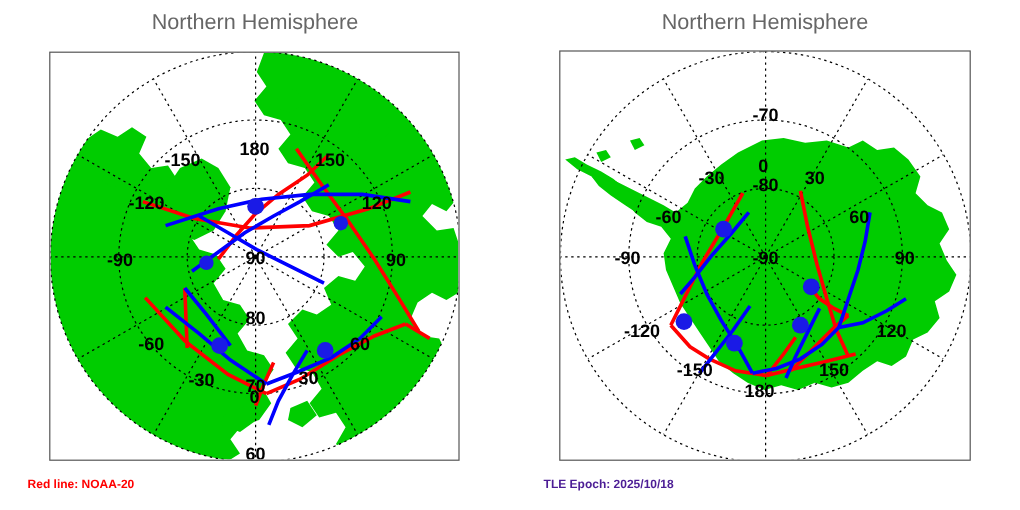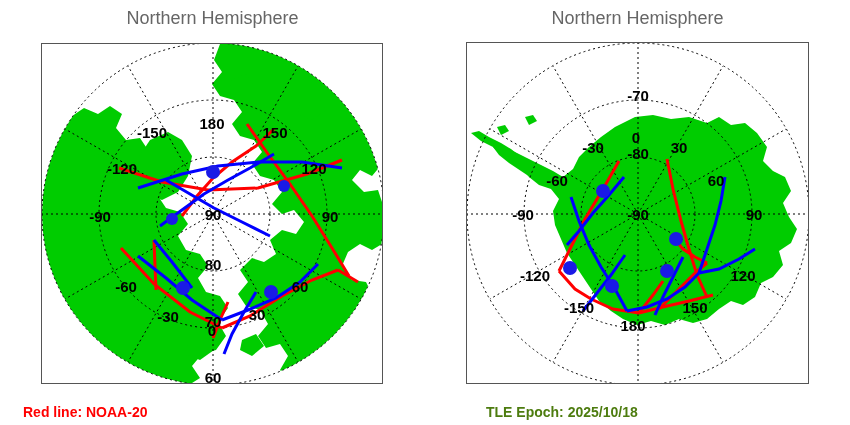"Red line: NOAA-20" .footer { bottom: 5px -> 15px; font-size: 14px -> 10px }
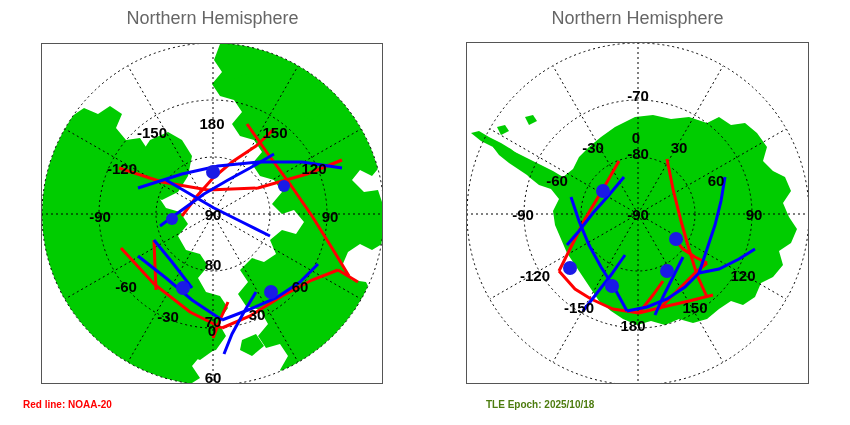"TLE Epoch: 2025/10/18" .footer-epoch { color: #4d7c0f -> #4c1d95; margin-left: 33px -> none }
